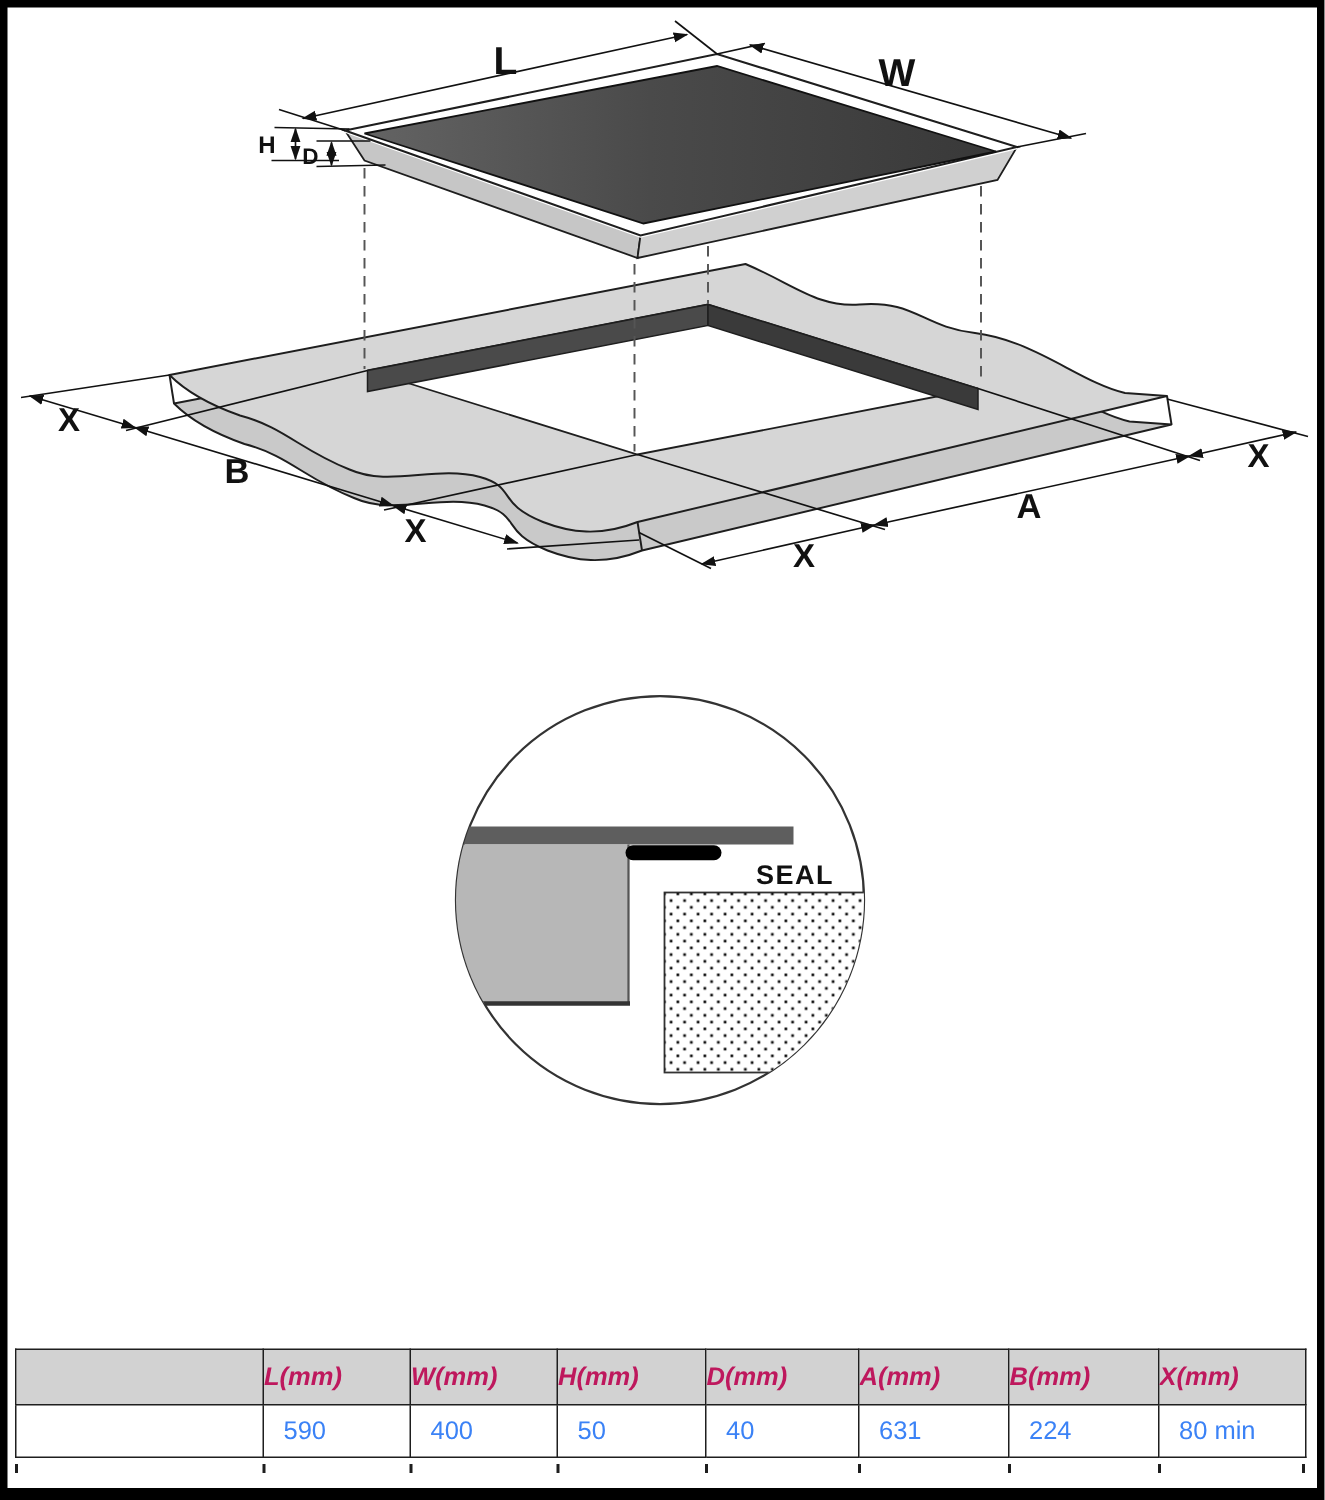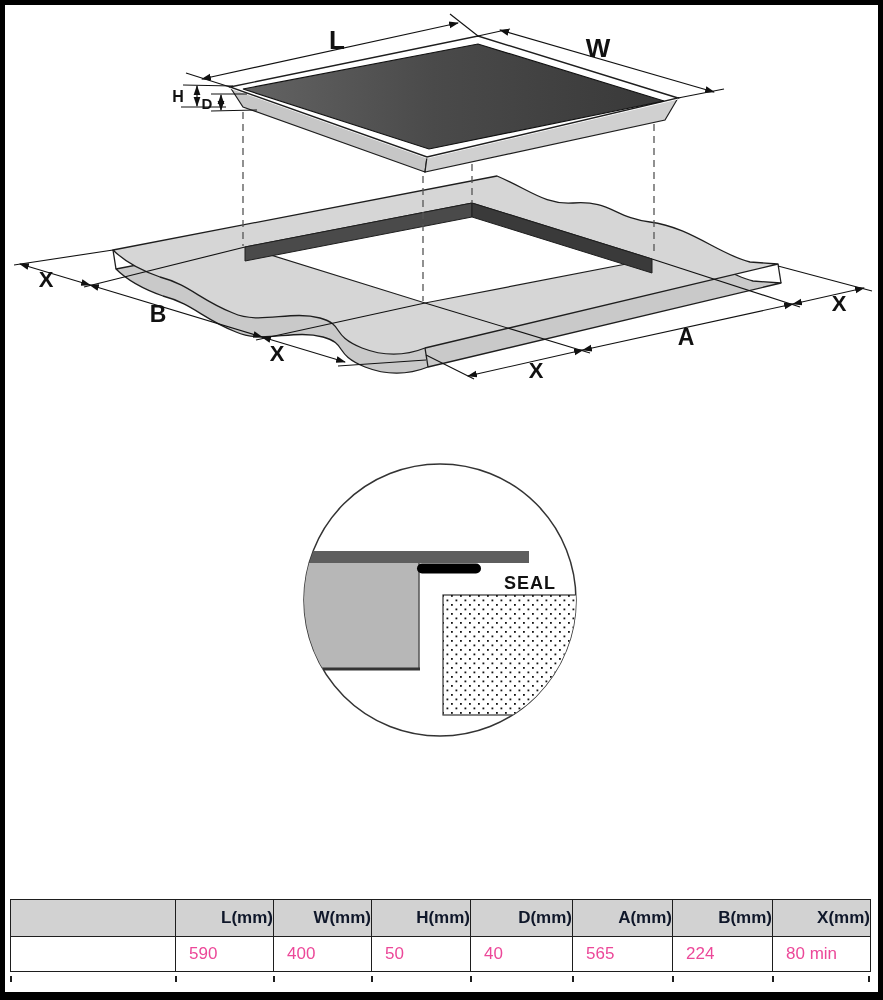"L(mm)" table.dims tr.hdr td { color: #0f172a -> #be185d; font-style: none -> italic; text-align: right -> left }
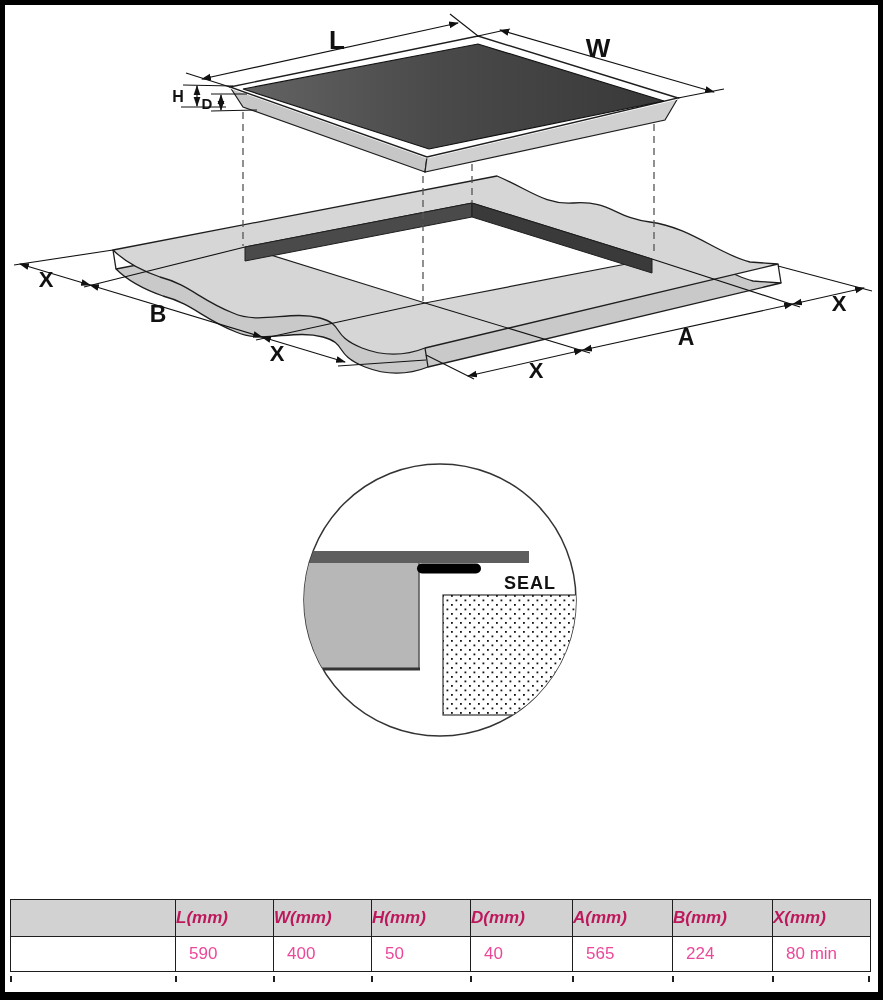"590" table.dims td { color: #ec4899 -> #3b82f6 }
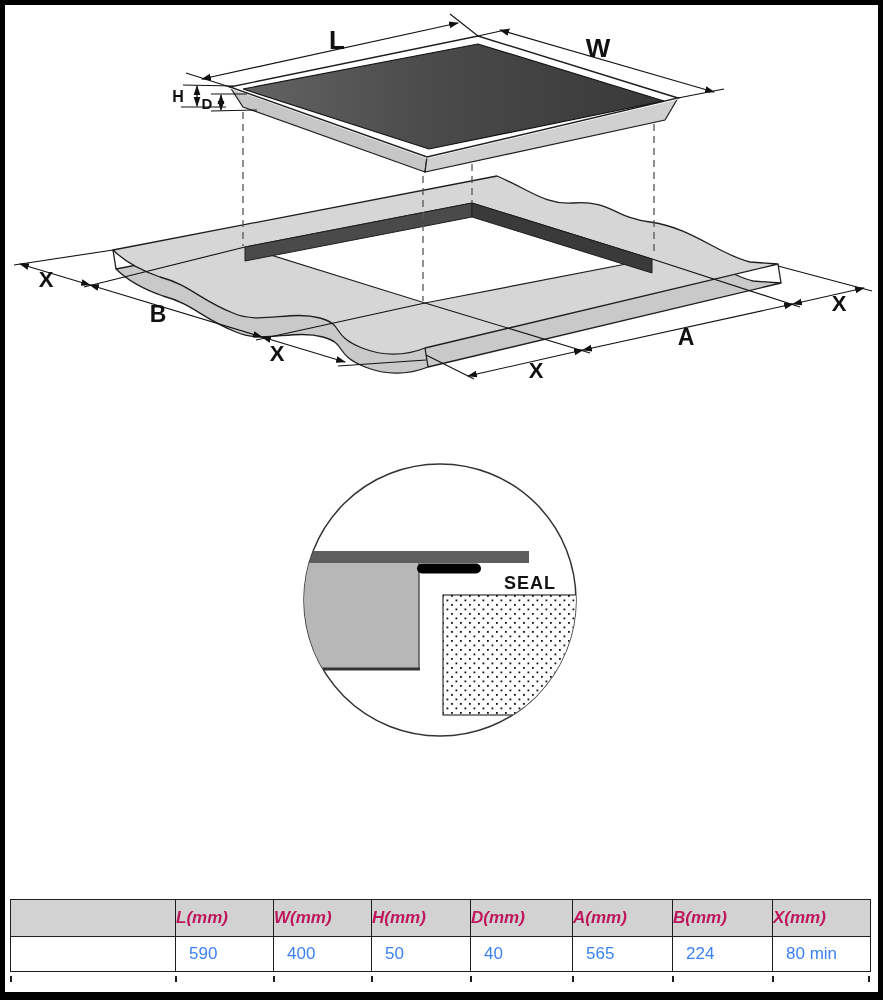"565" td { text: 565 -> 631 }
